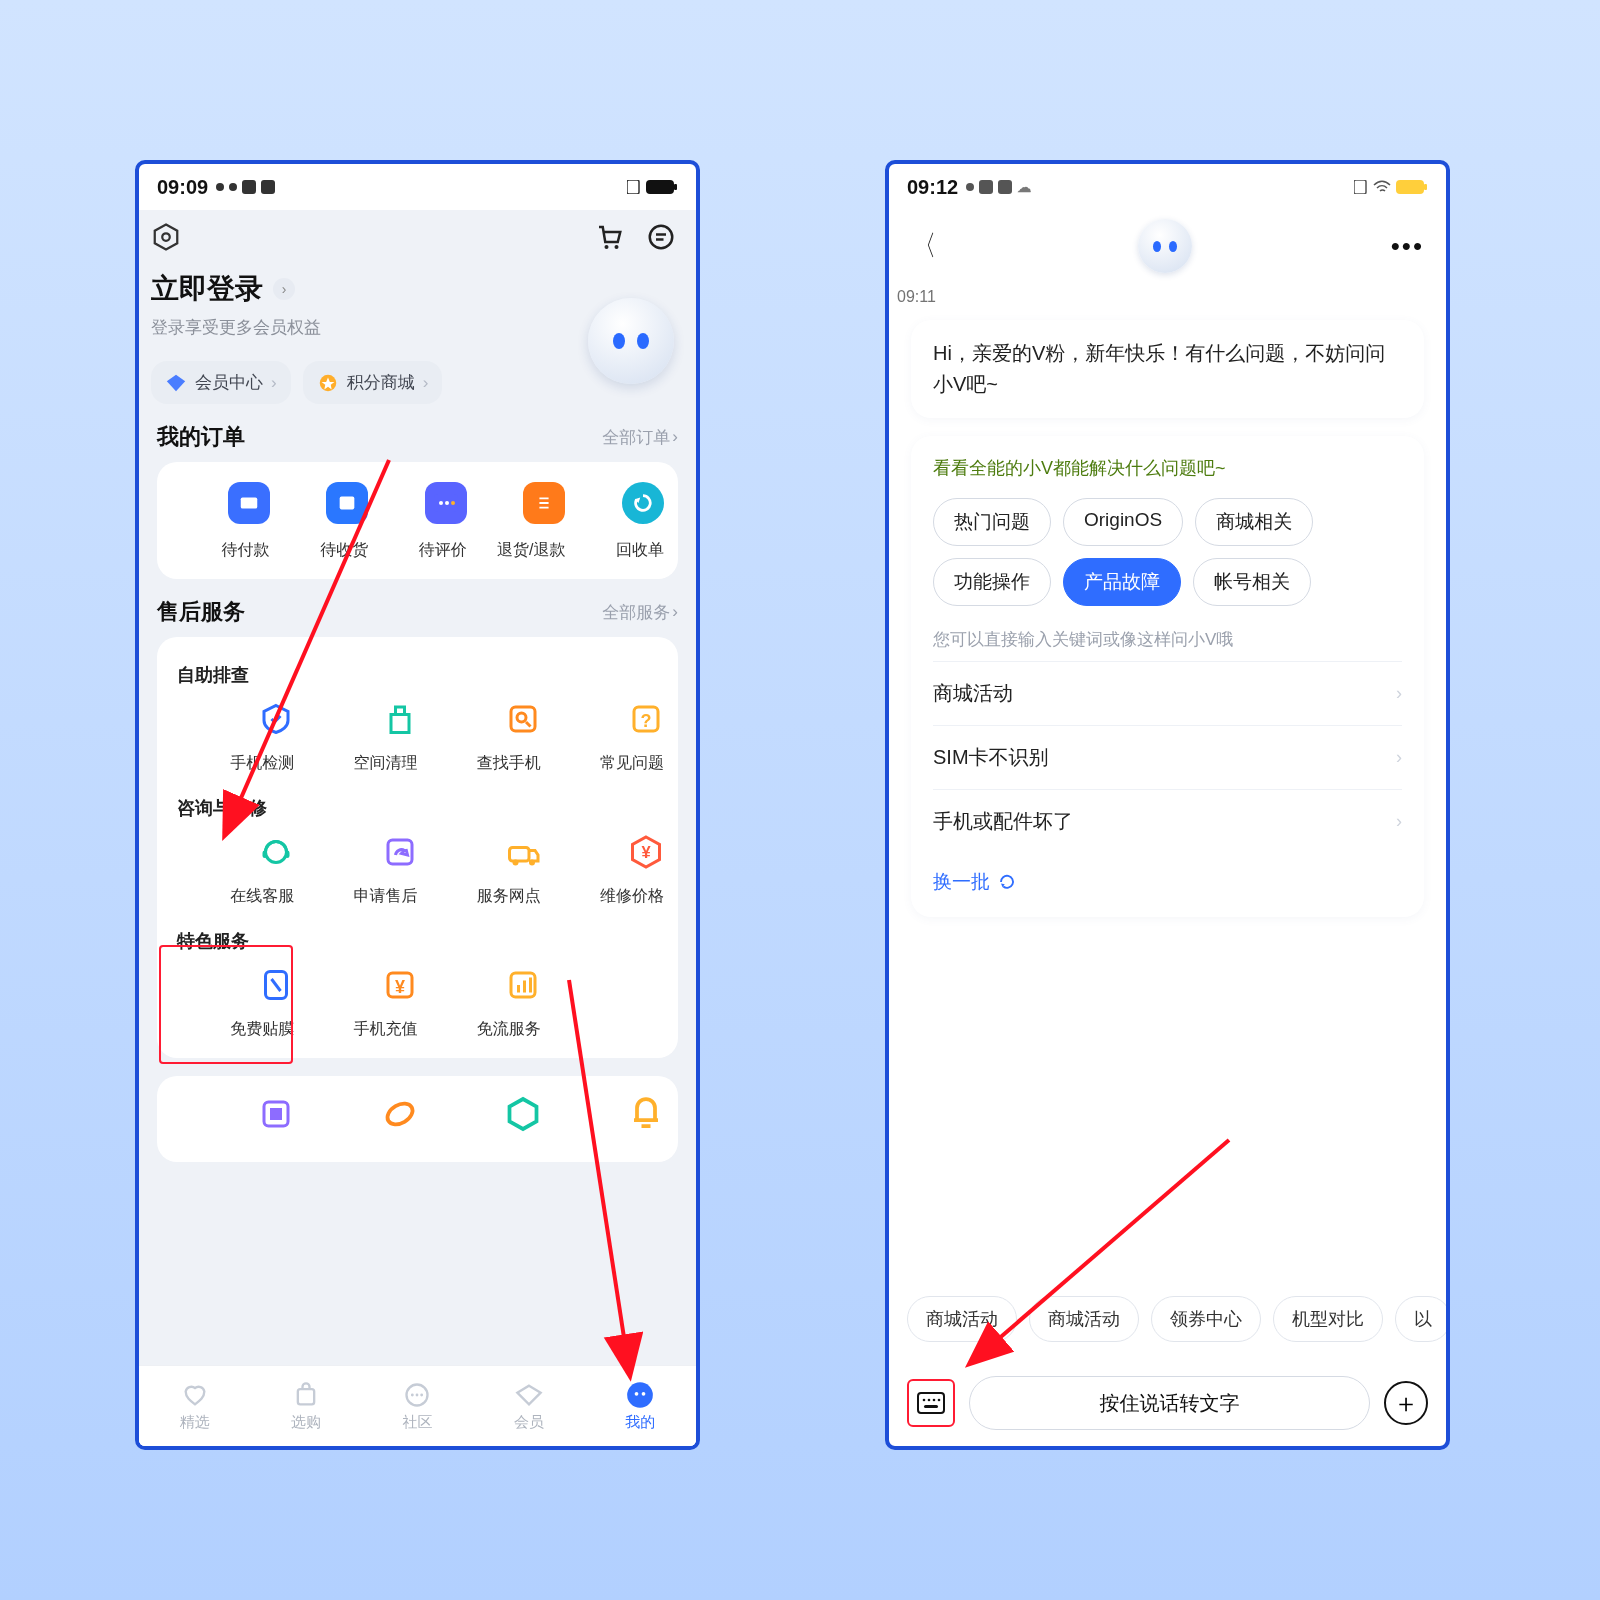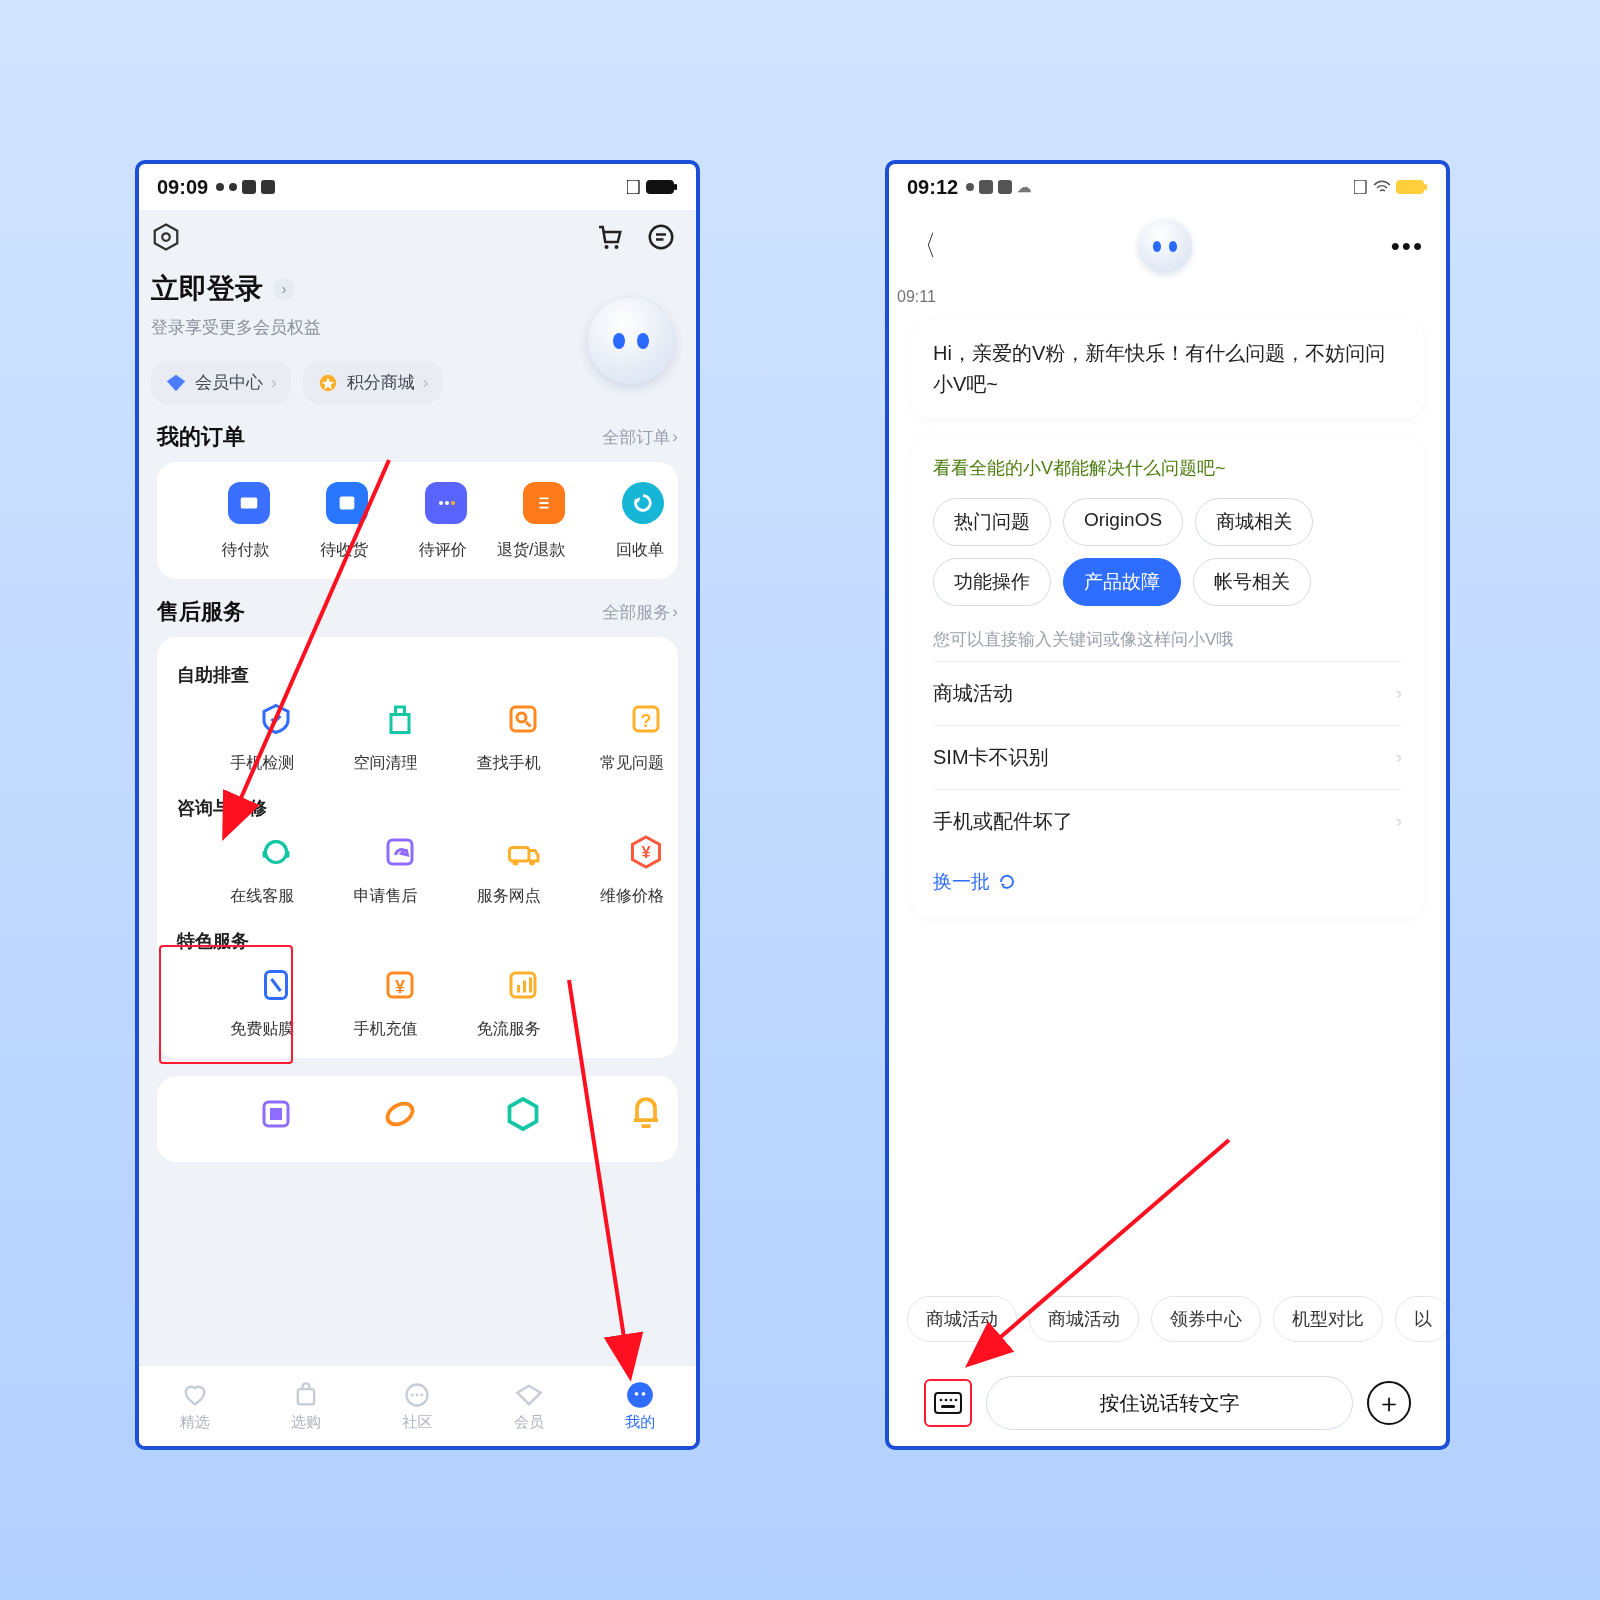"按住说话转文字" .input-bar { padding: 0 35px -> 0 18px }
